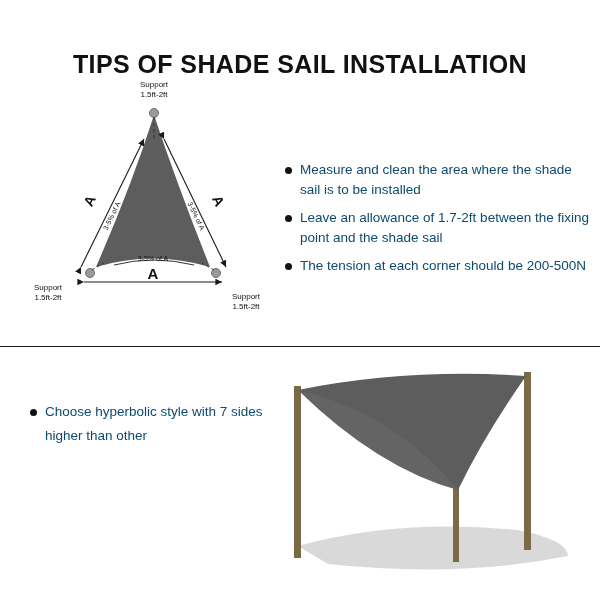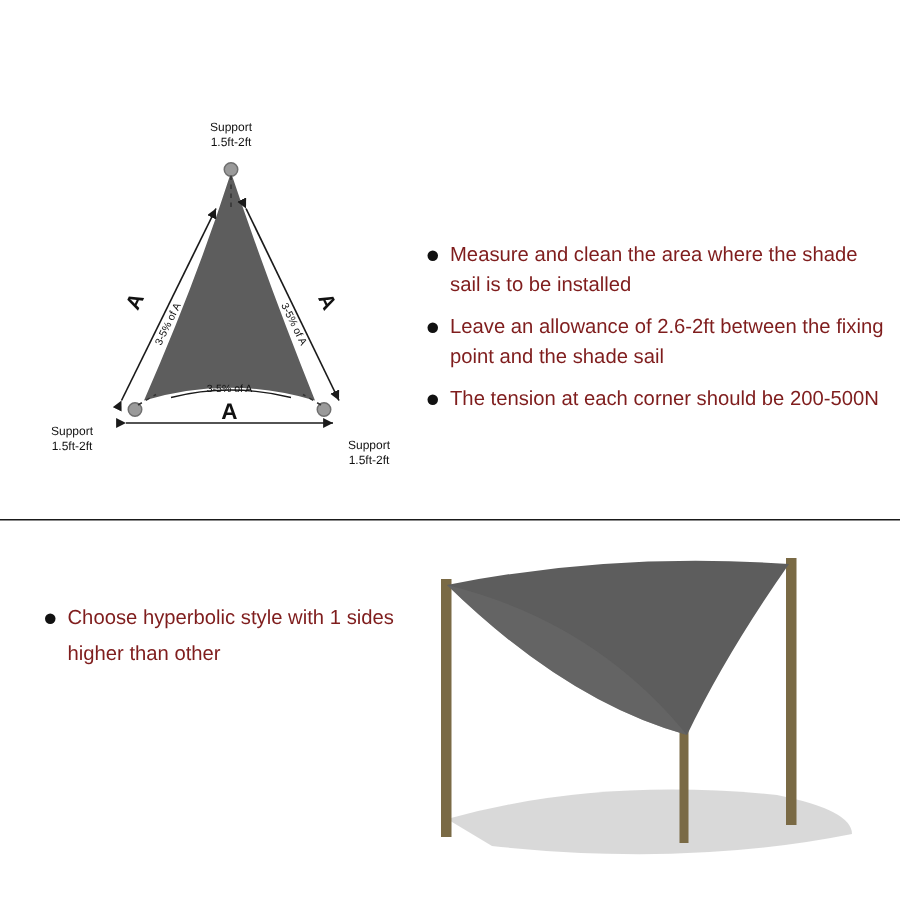"TIPS OF SHADE SAIL INSTALLATION" div.title { html: none -> <div>TIPS OF SHADE SAIL INSTALLATION</div> }
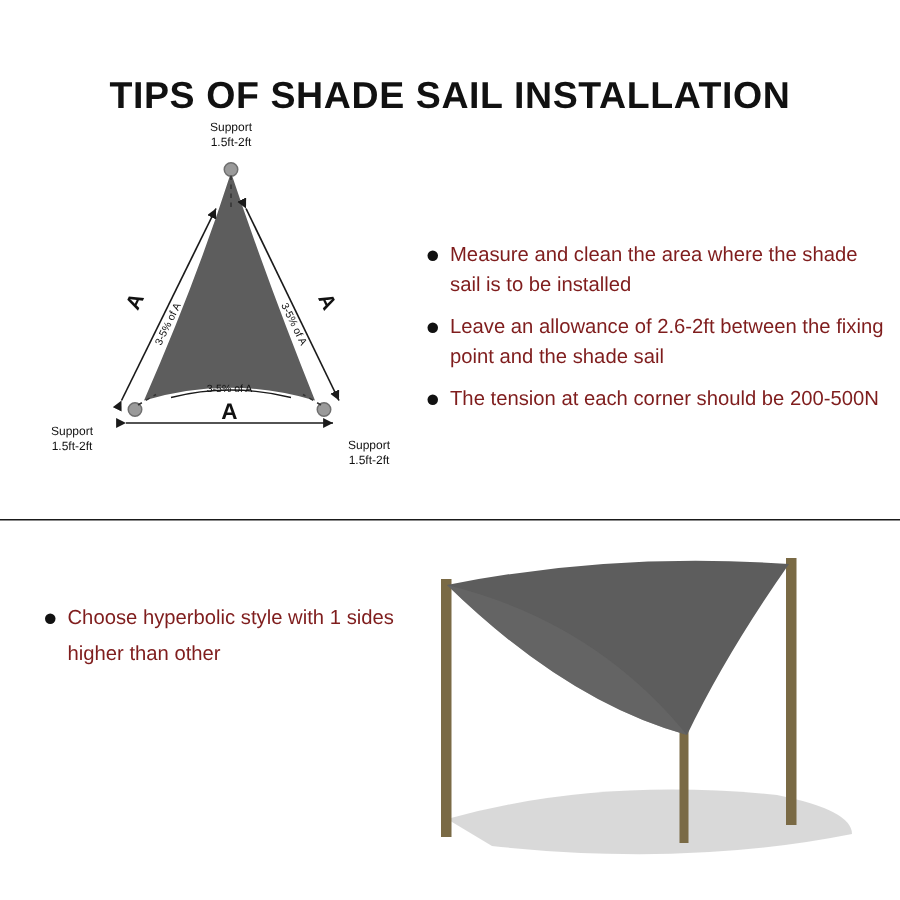"Measure and clean the area" .bullet-text { color: #7f1d1d -> #0c4a6e }
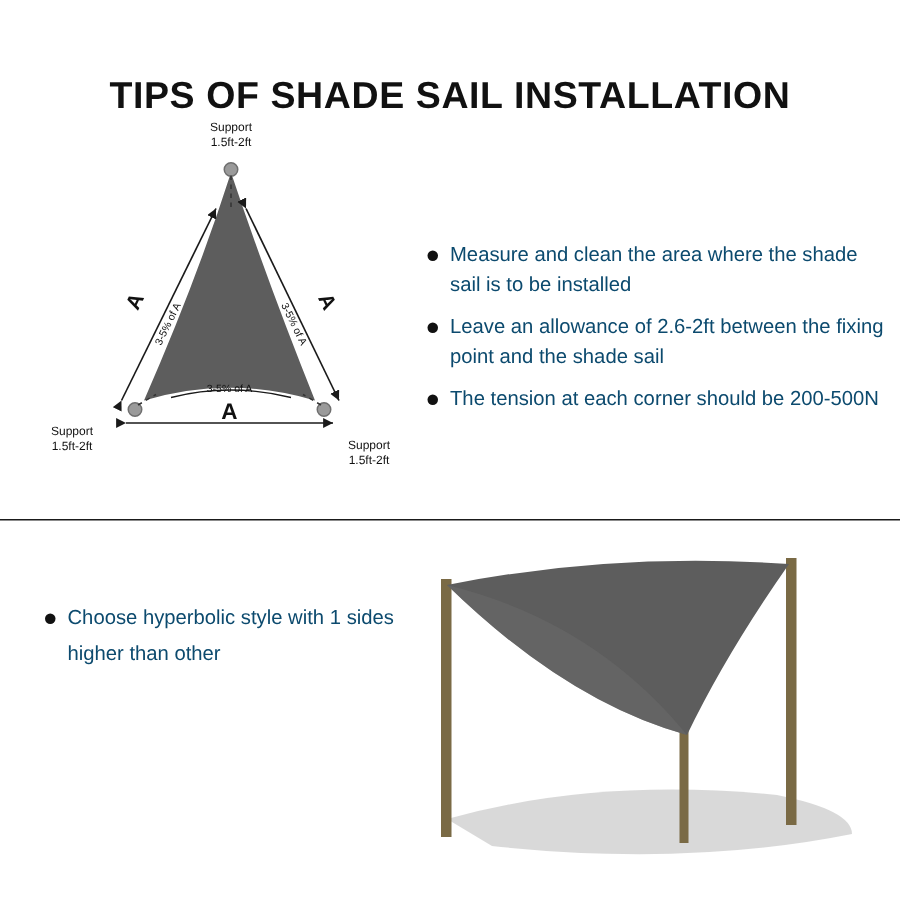"Leave an allowance of 2.6-2ft" span.bullet-text { text: 2.6-2ft -> 1.7-2ft }
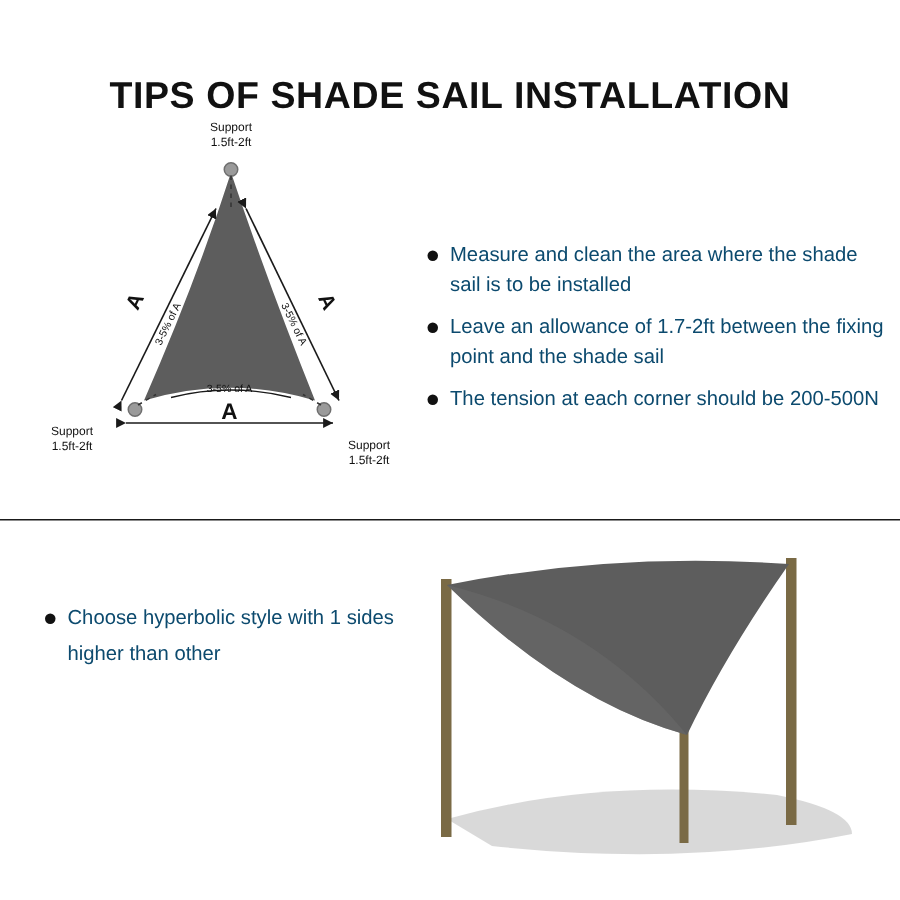"Choose hyperbolic style with 1" span.bullet-text { text: 1 -> 7 }
